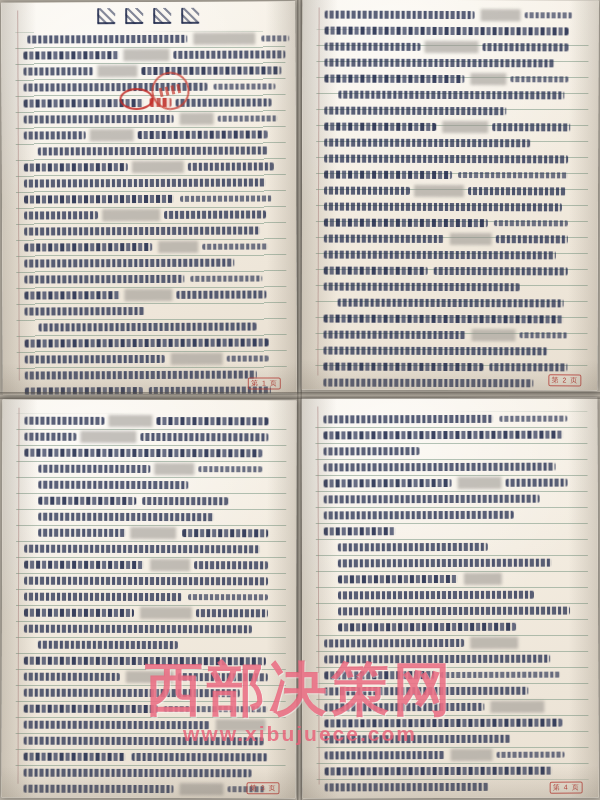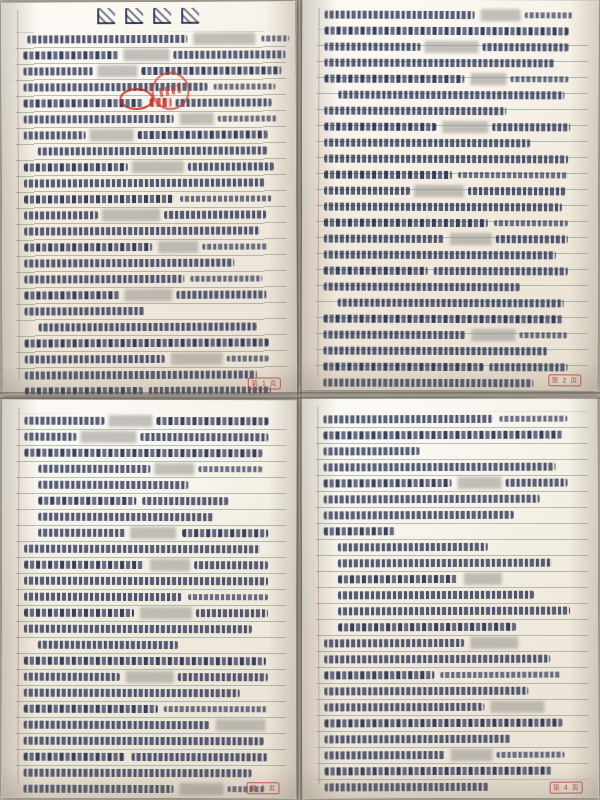"西部决策网" span.wm-main { html: none -> <span>西部决策网</span> }
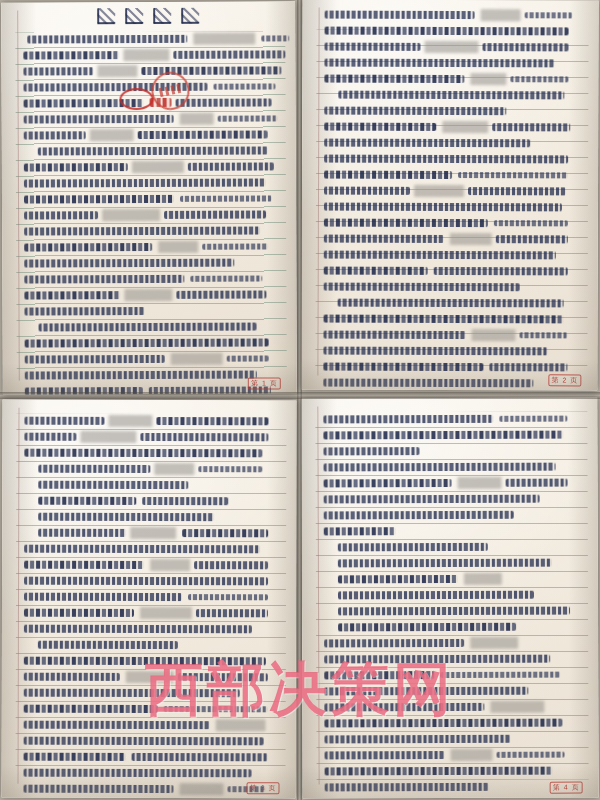"www.xibujuece.com" span.wm-url { html: none -> <span>www.xibujuece.com</span> }
